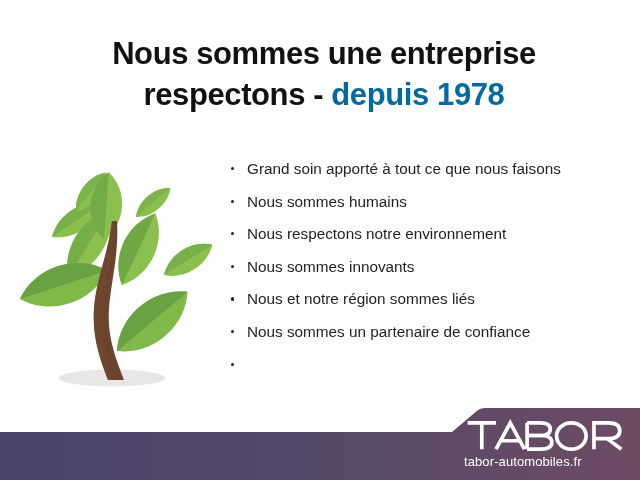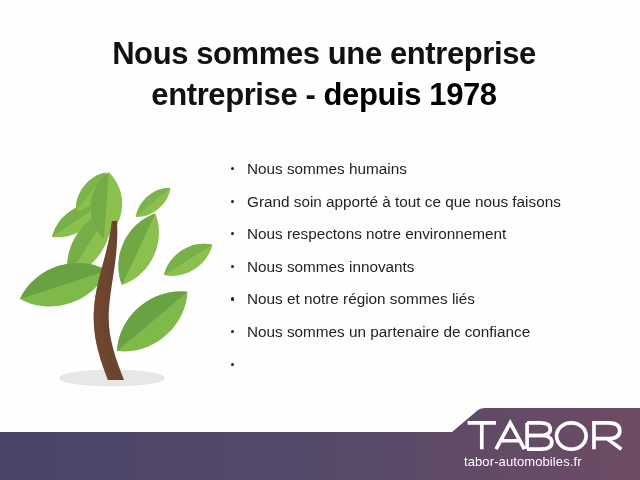"entreprise -" span { text: entreprise -> respectons }
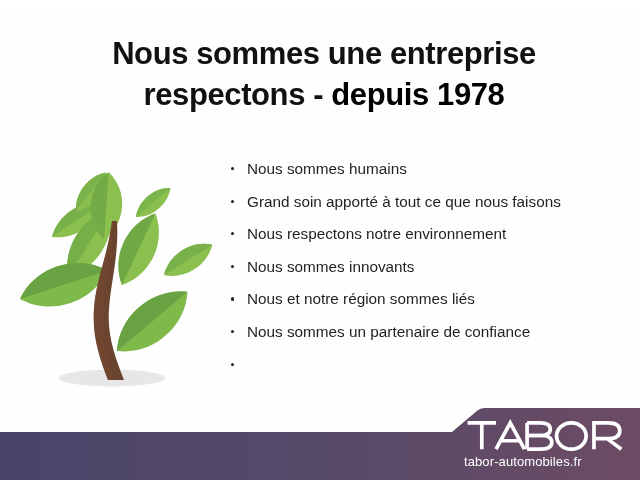"depuis 1978" #headline .accent { color: #000000 -> #0369a1 }
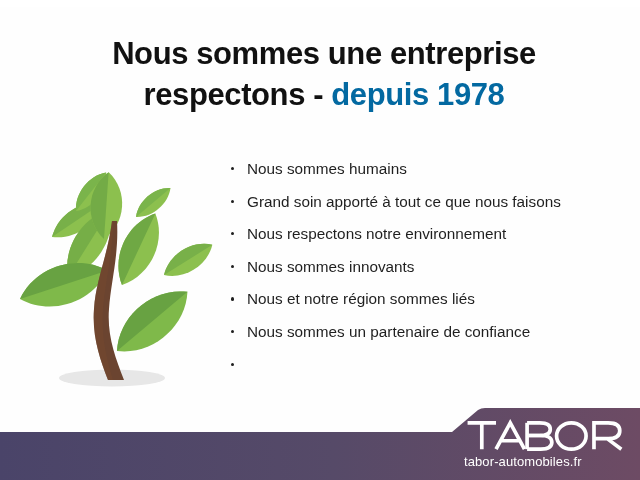"Nous sommes humains" li { order: before "Grand soin apporté à tout" -> after "Grand soin apporté à tout" }
